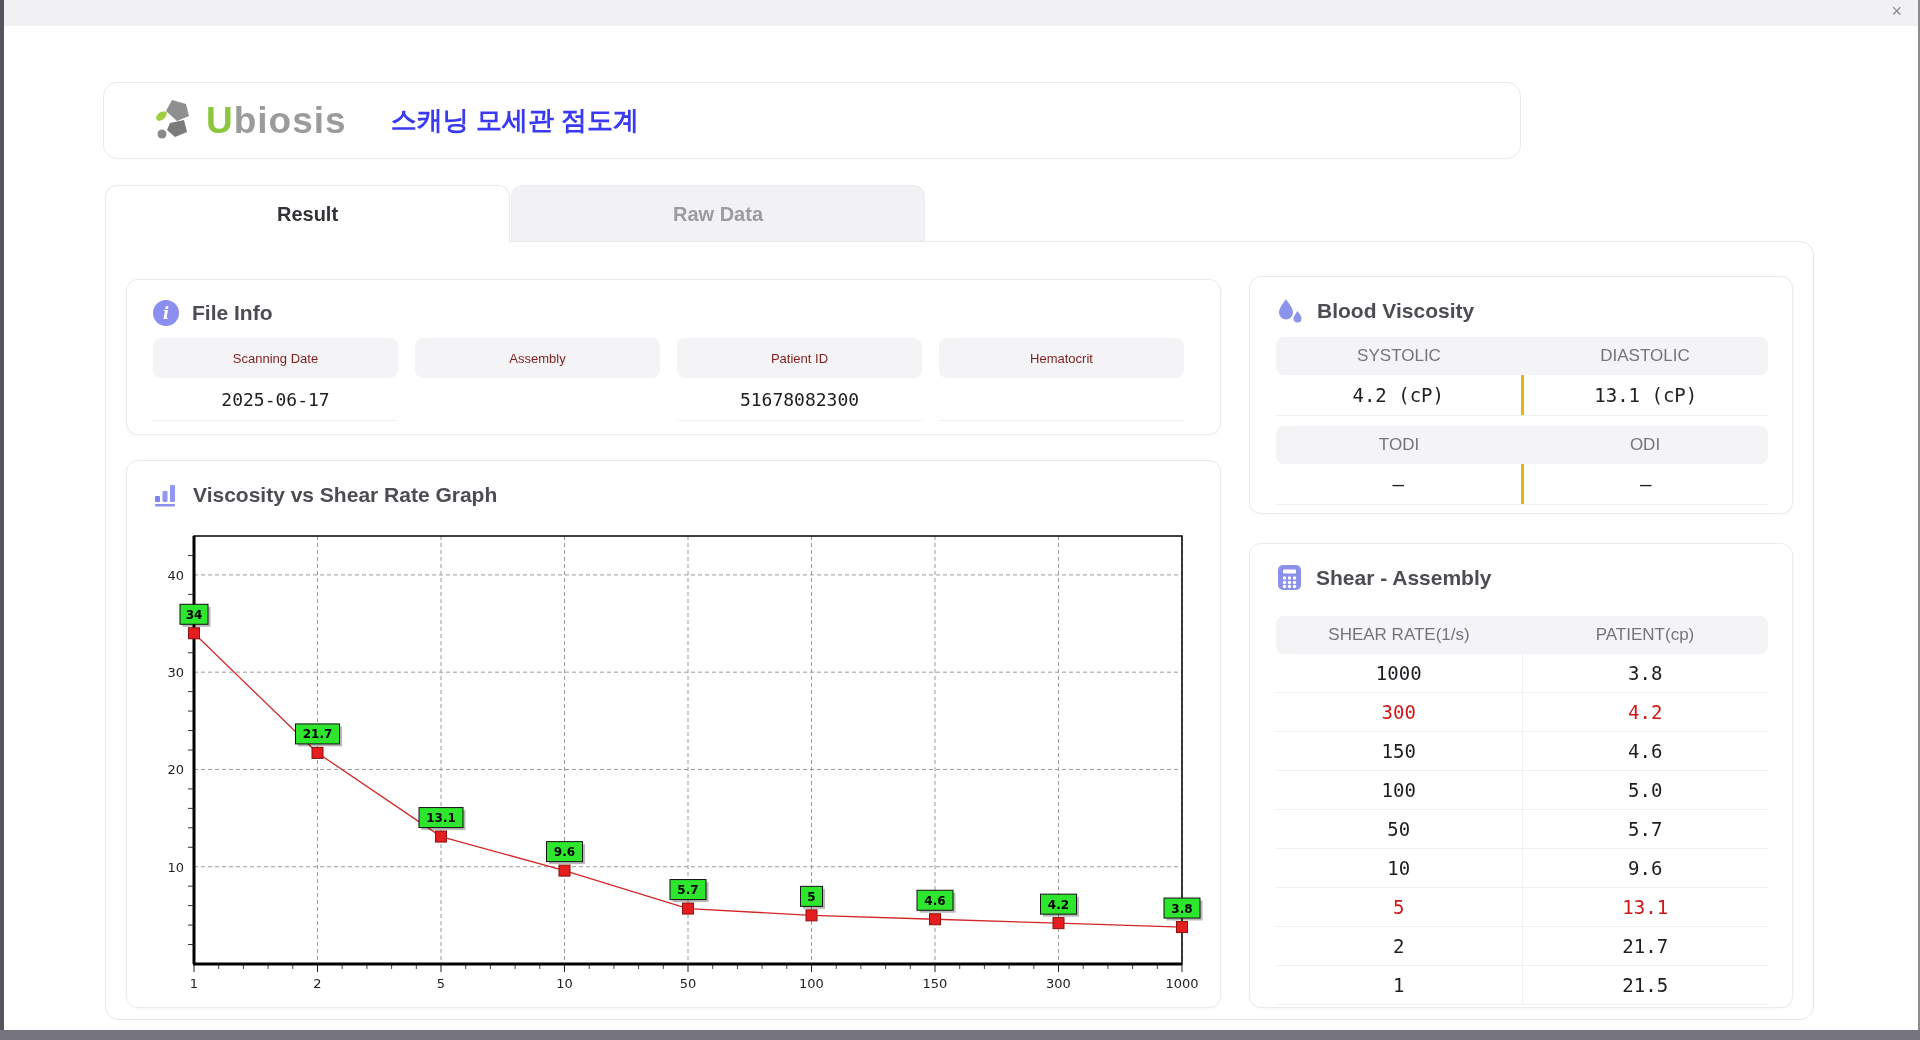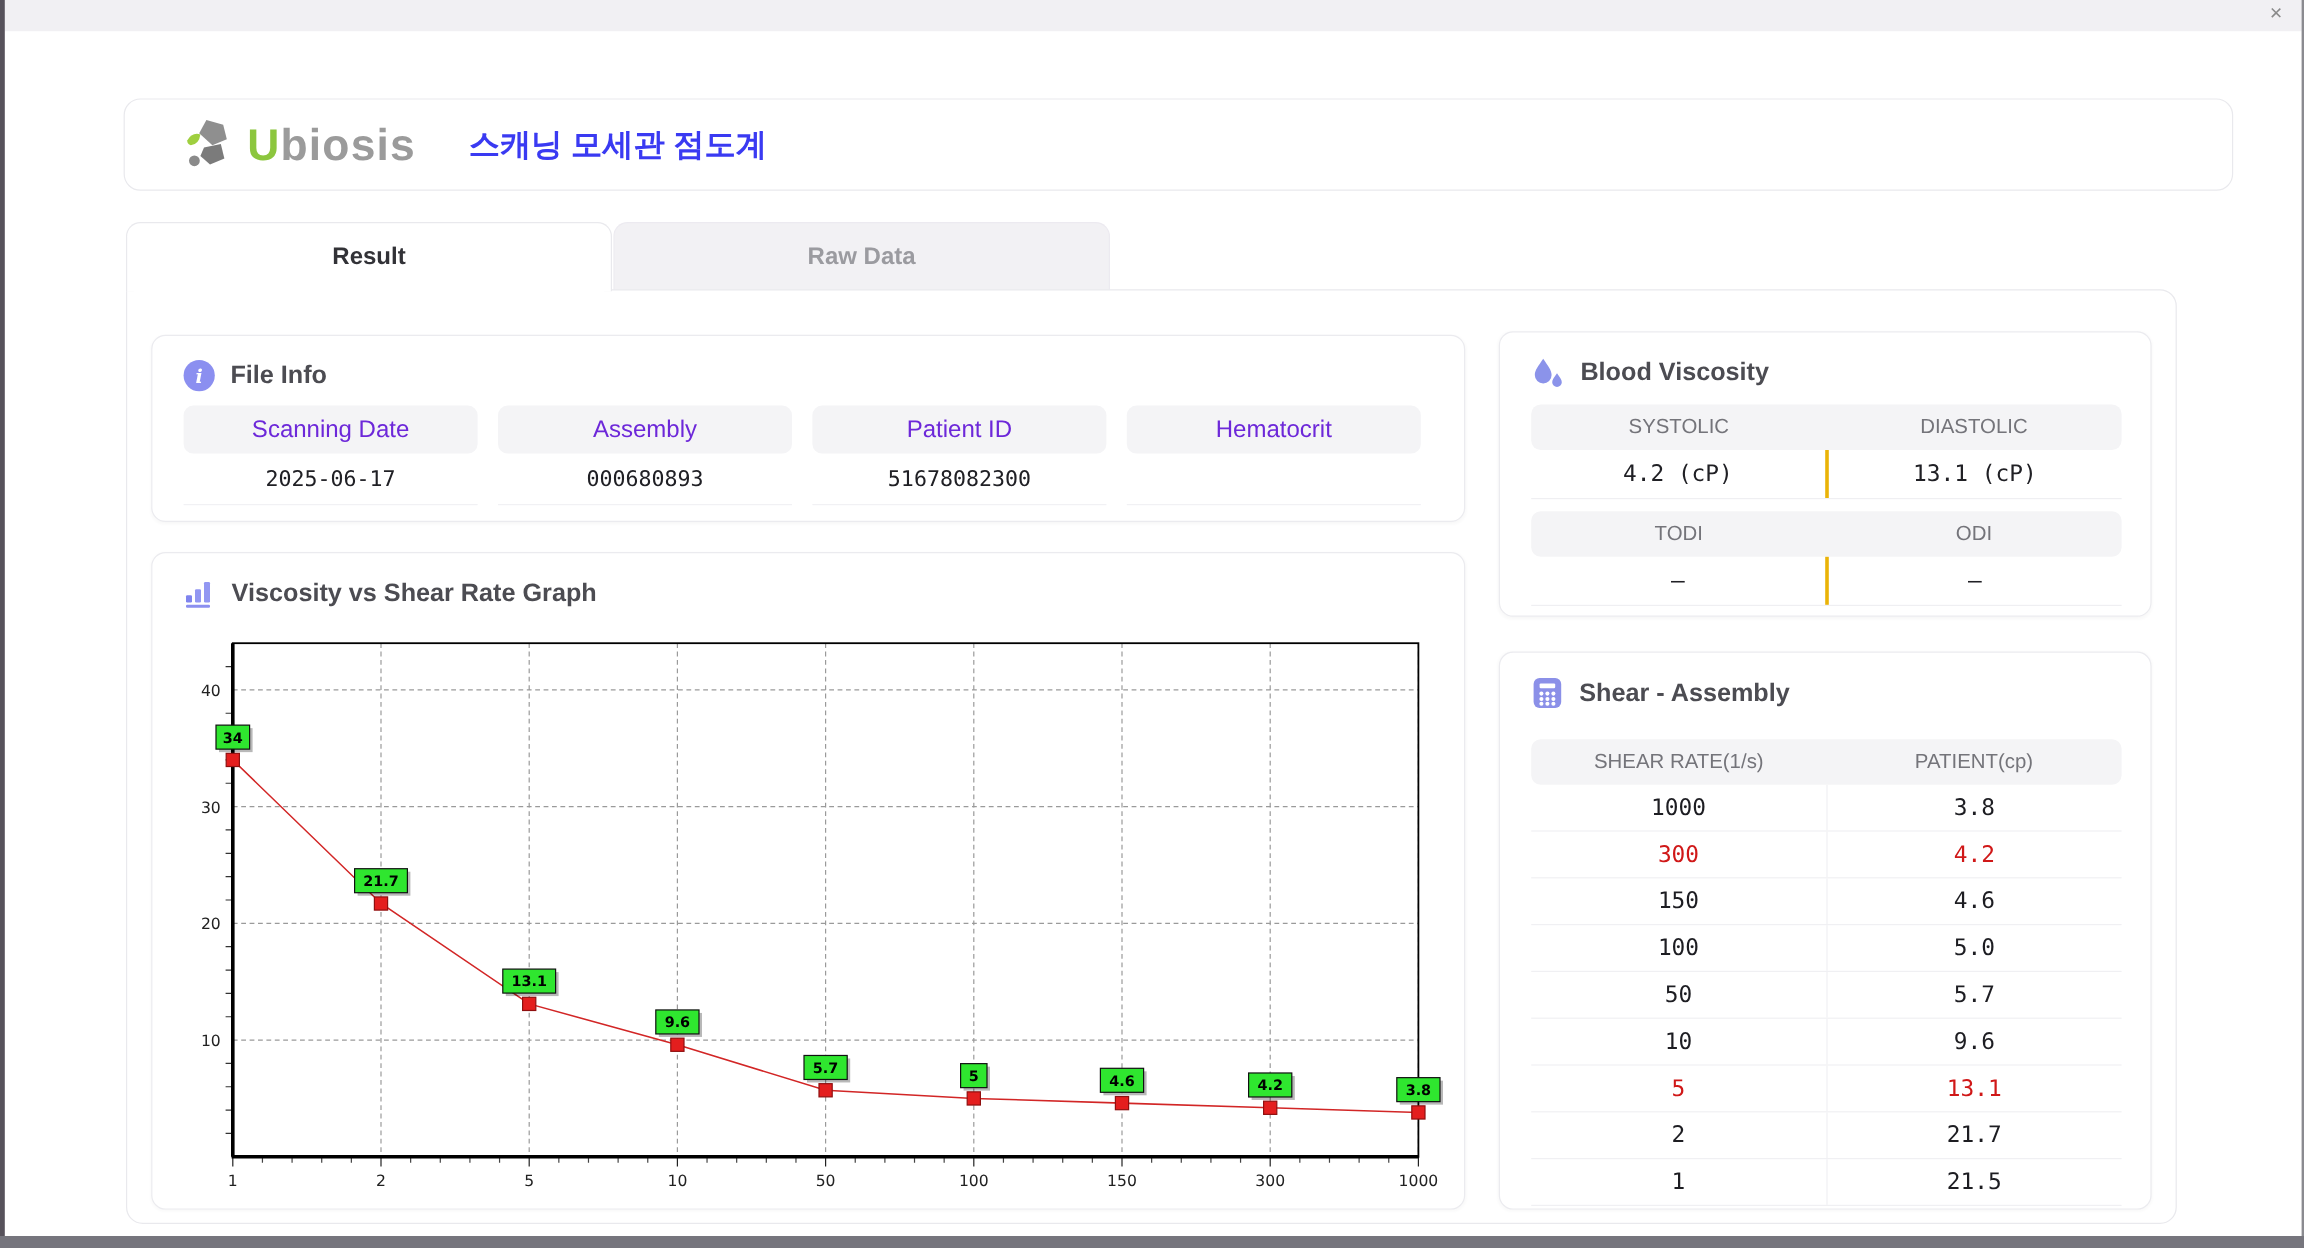"Ubiosis" .header-card { width: 1758px -> 1418px }
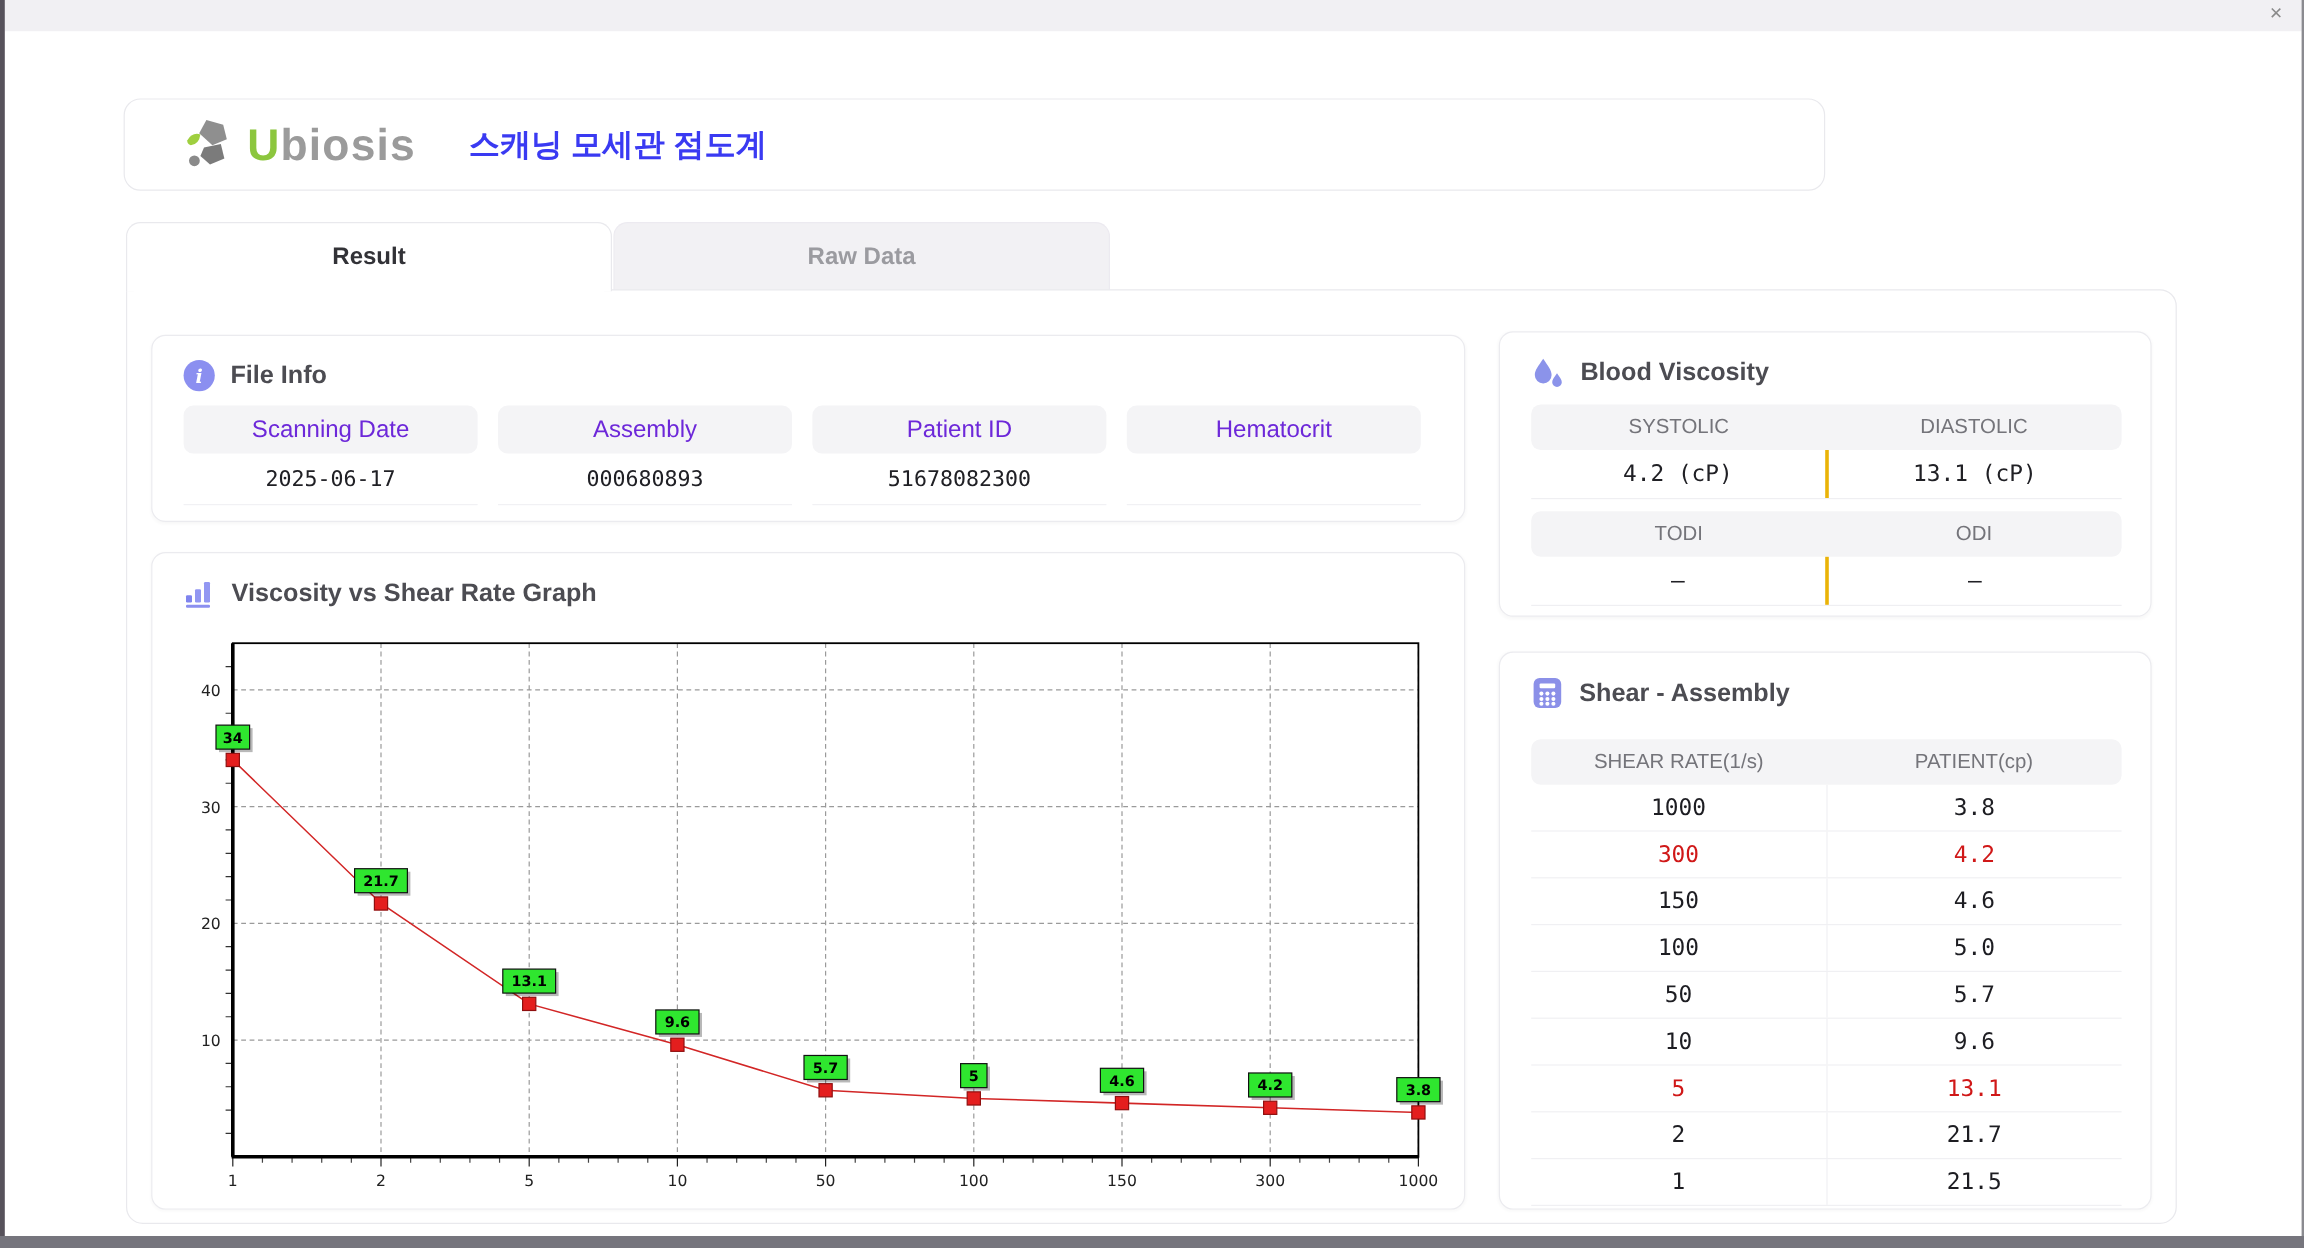"Scanning Date" .field-label { color: #6d28d9 -> #7f1d1d; font-size: 20px -> 13px }
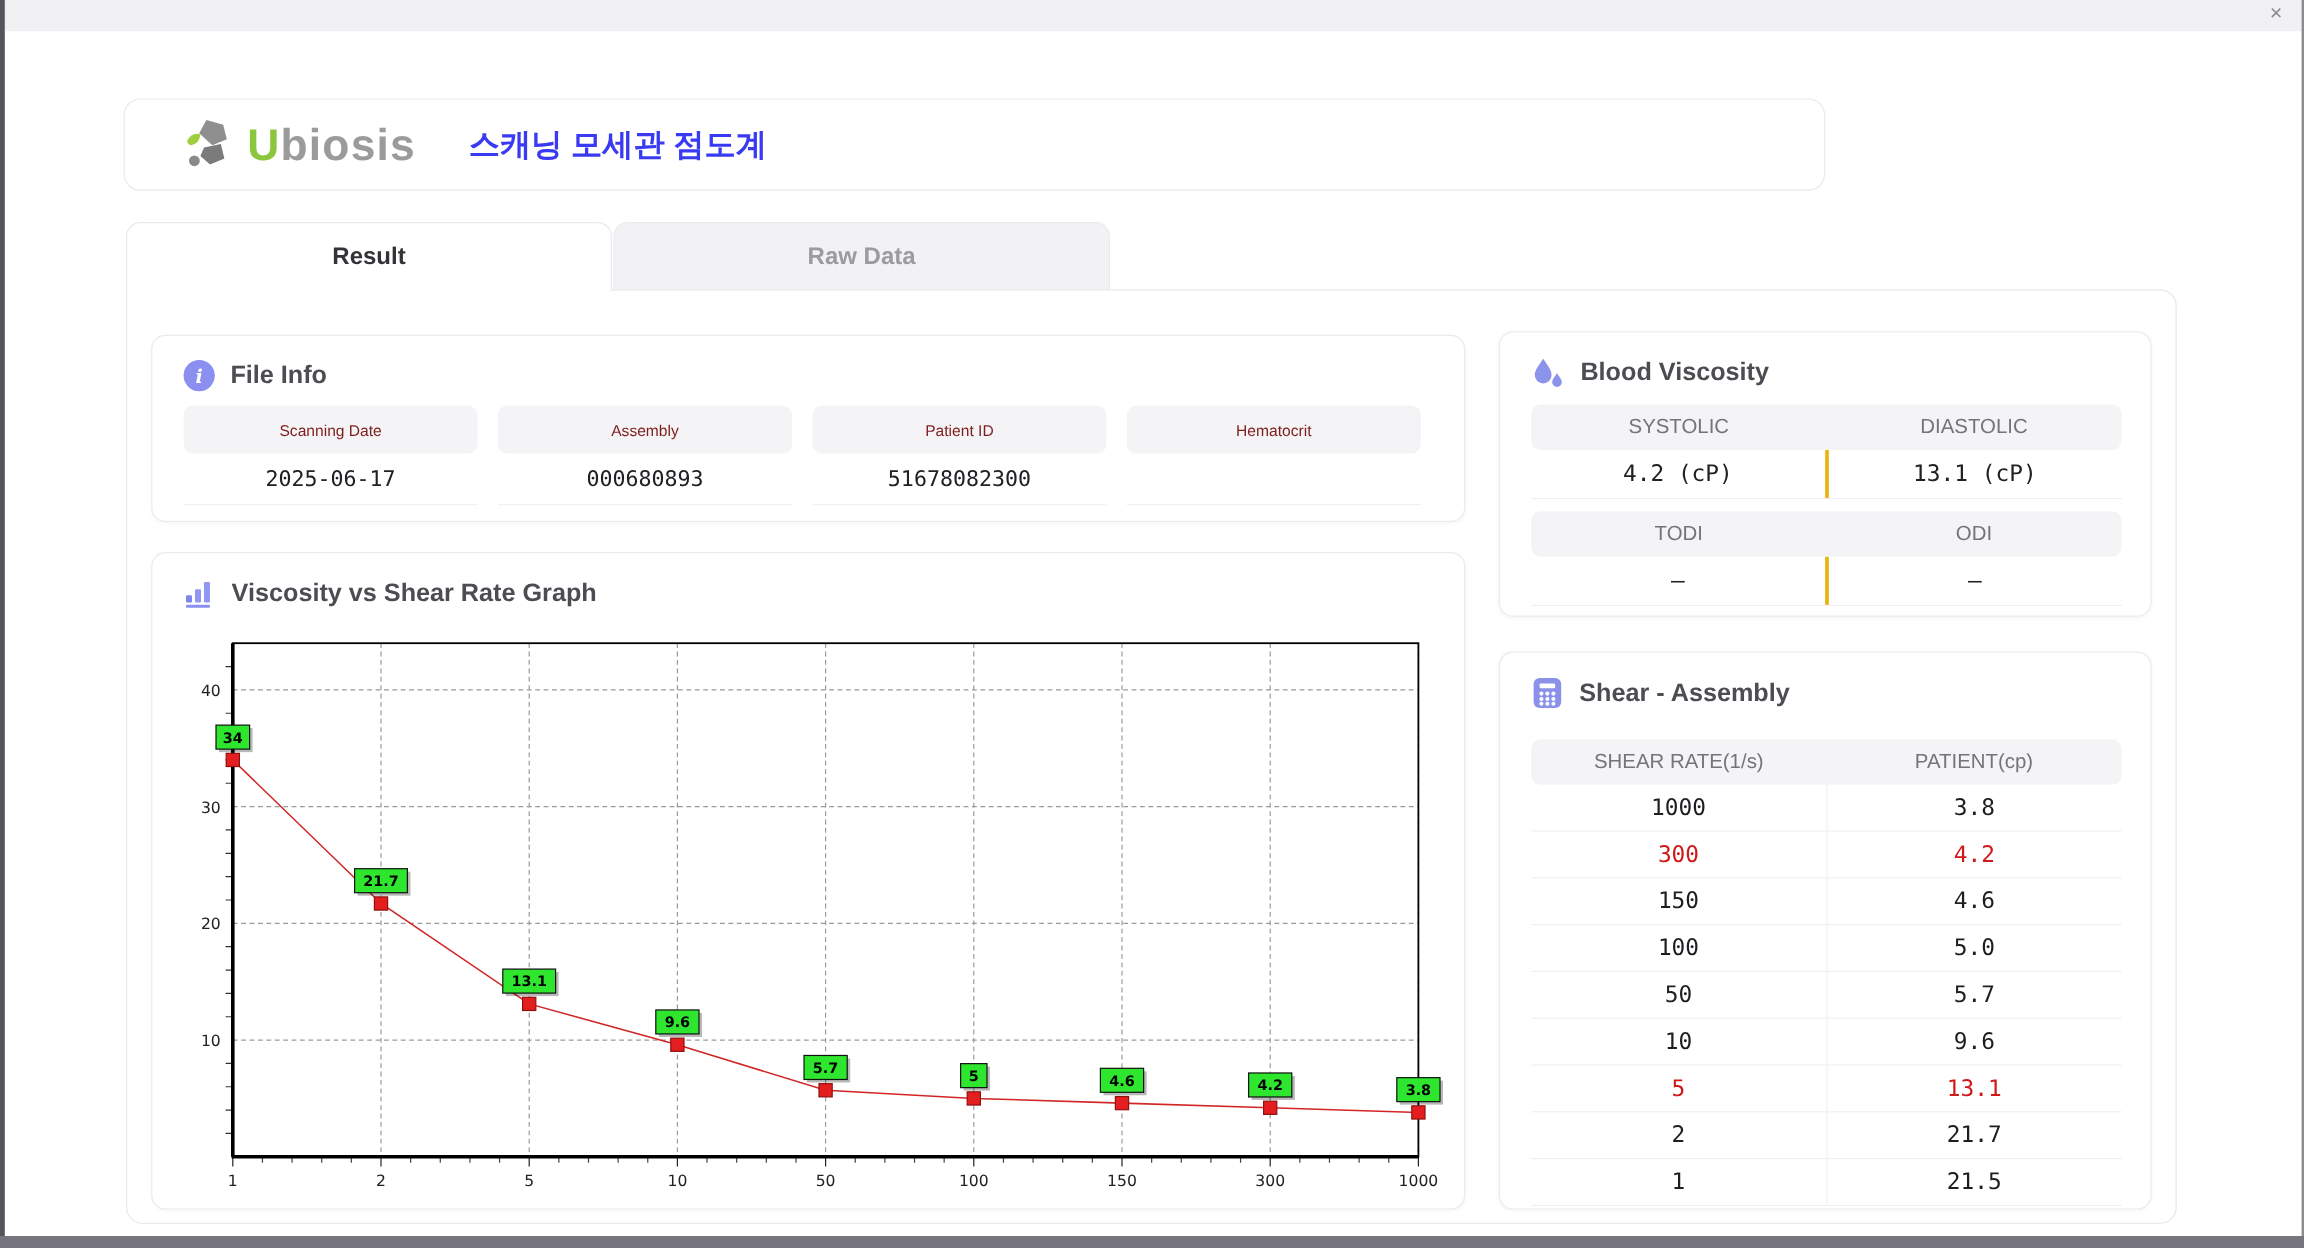"000680893" div.field-value { html: <div>000680893</div> -> none }
